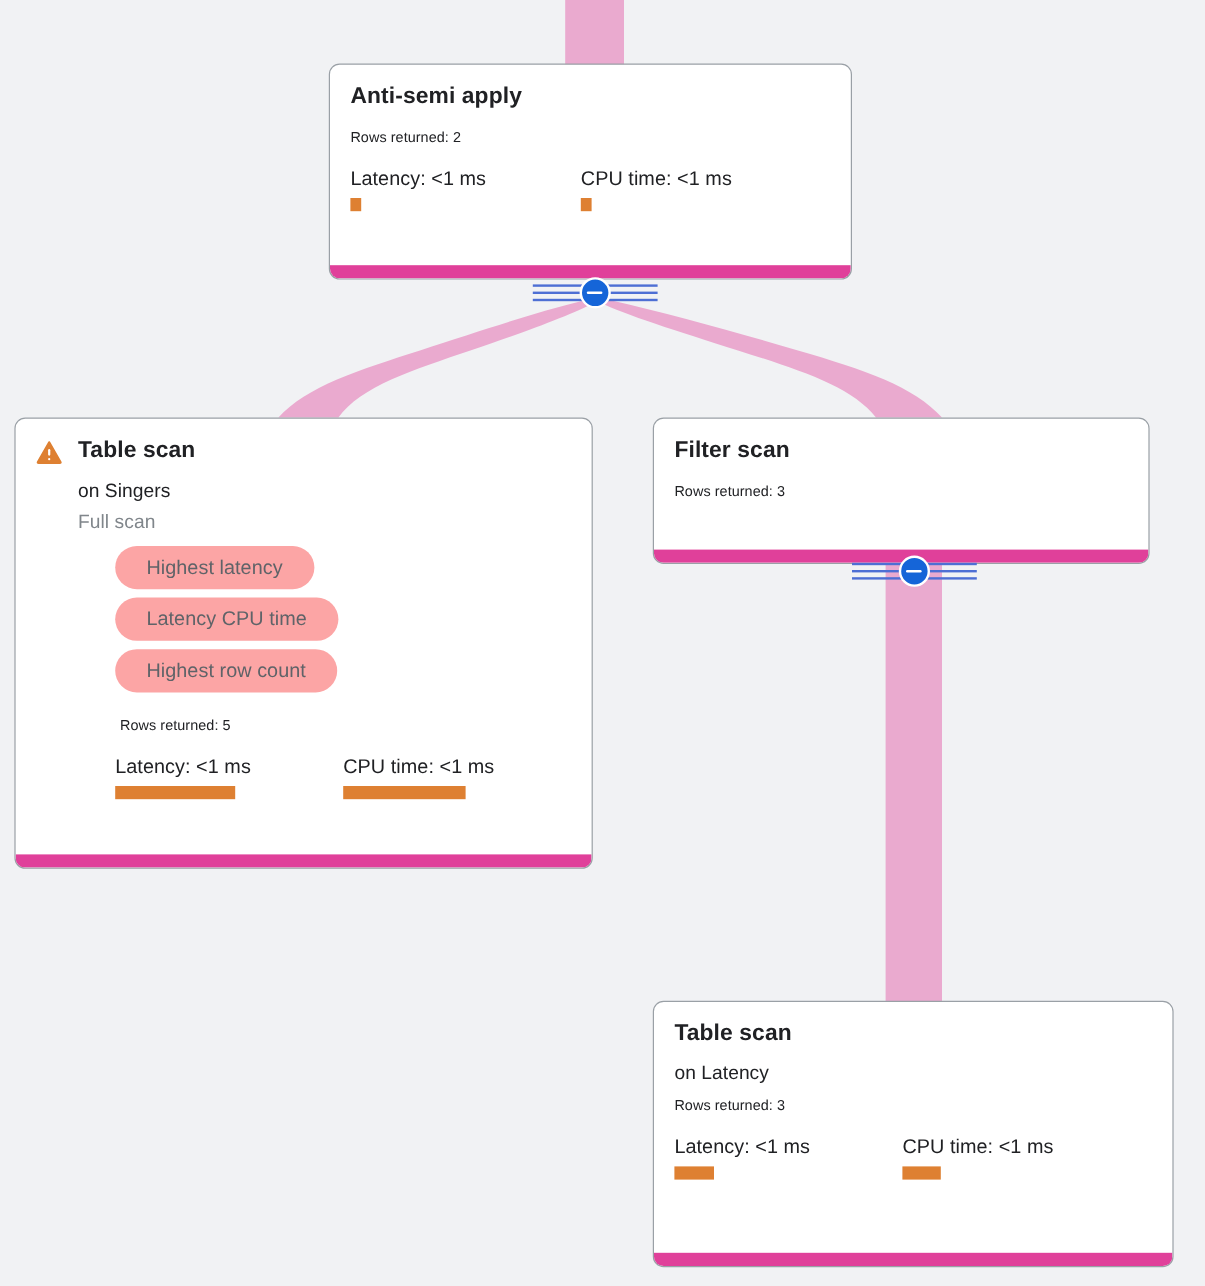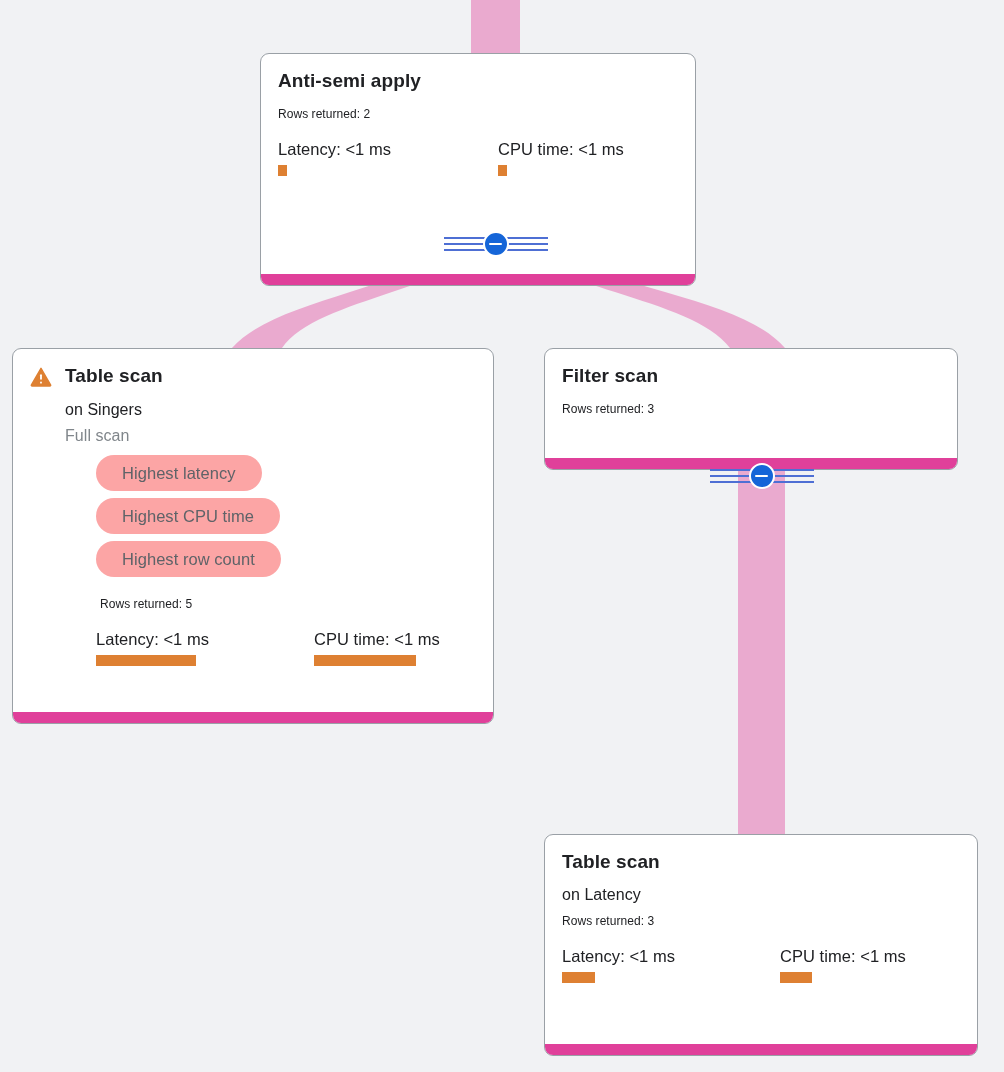"Anti-semi apply" div.node-card { height: 233px -> 180px; left: 260px -> 274px }
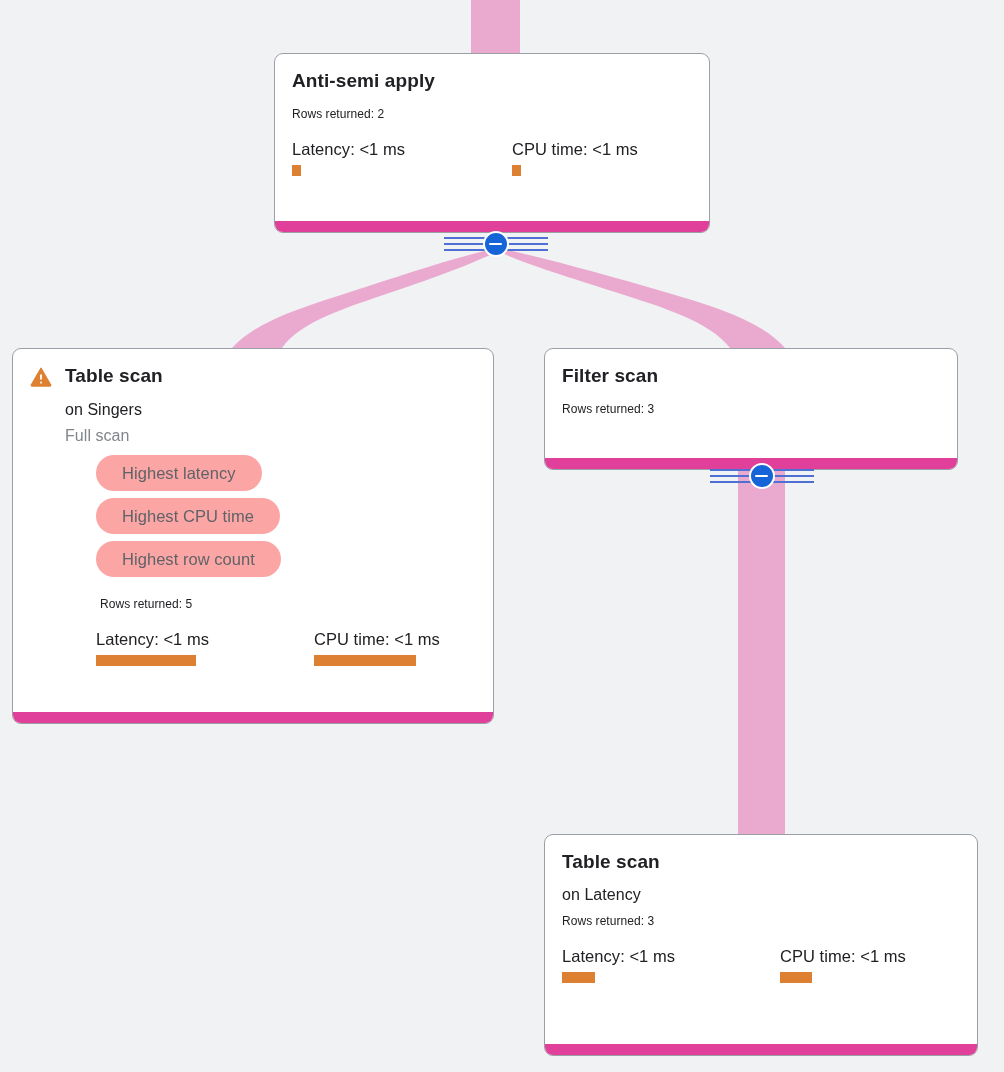"Latency: <1 ms" .metrics { gap: 28px -> none }
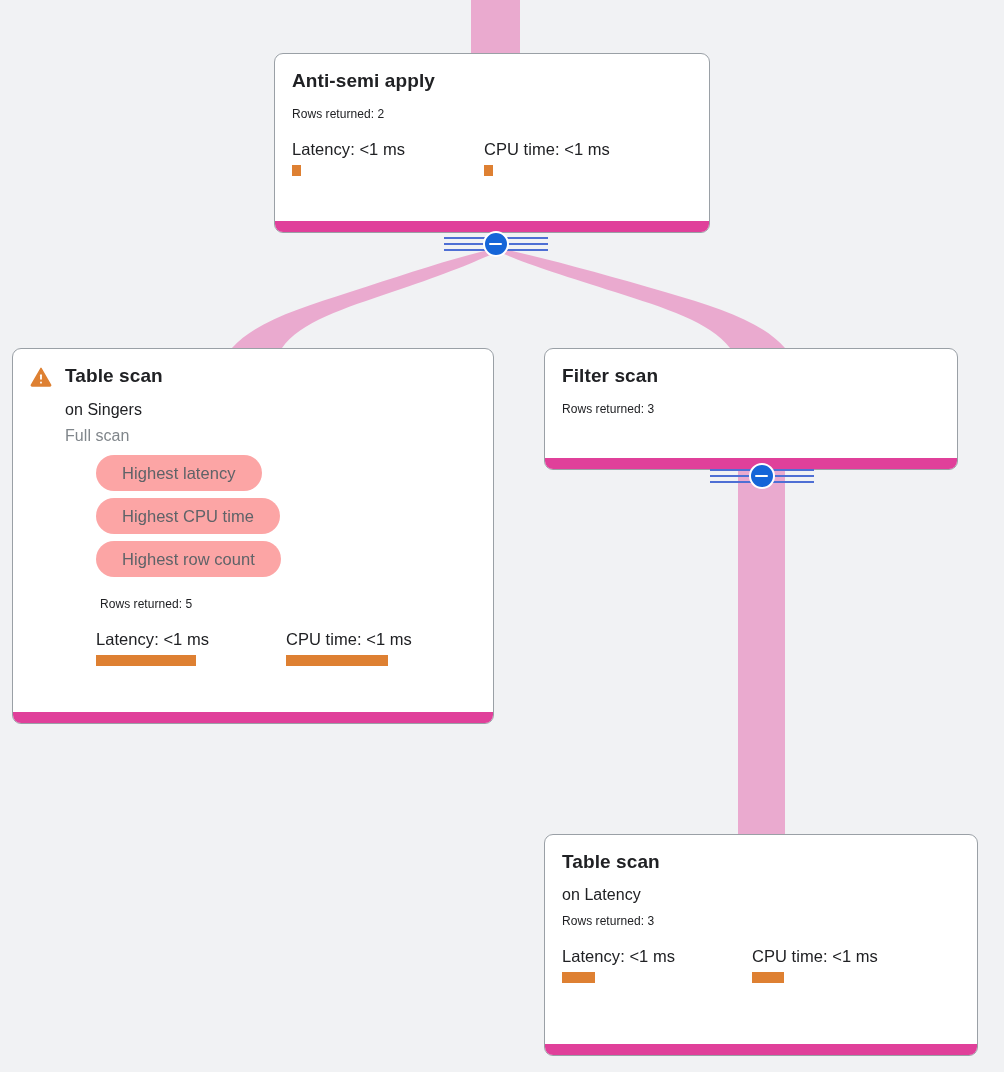"Highest CPU time" span.chip { text: Highest -> Latency }
